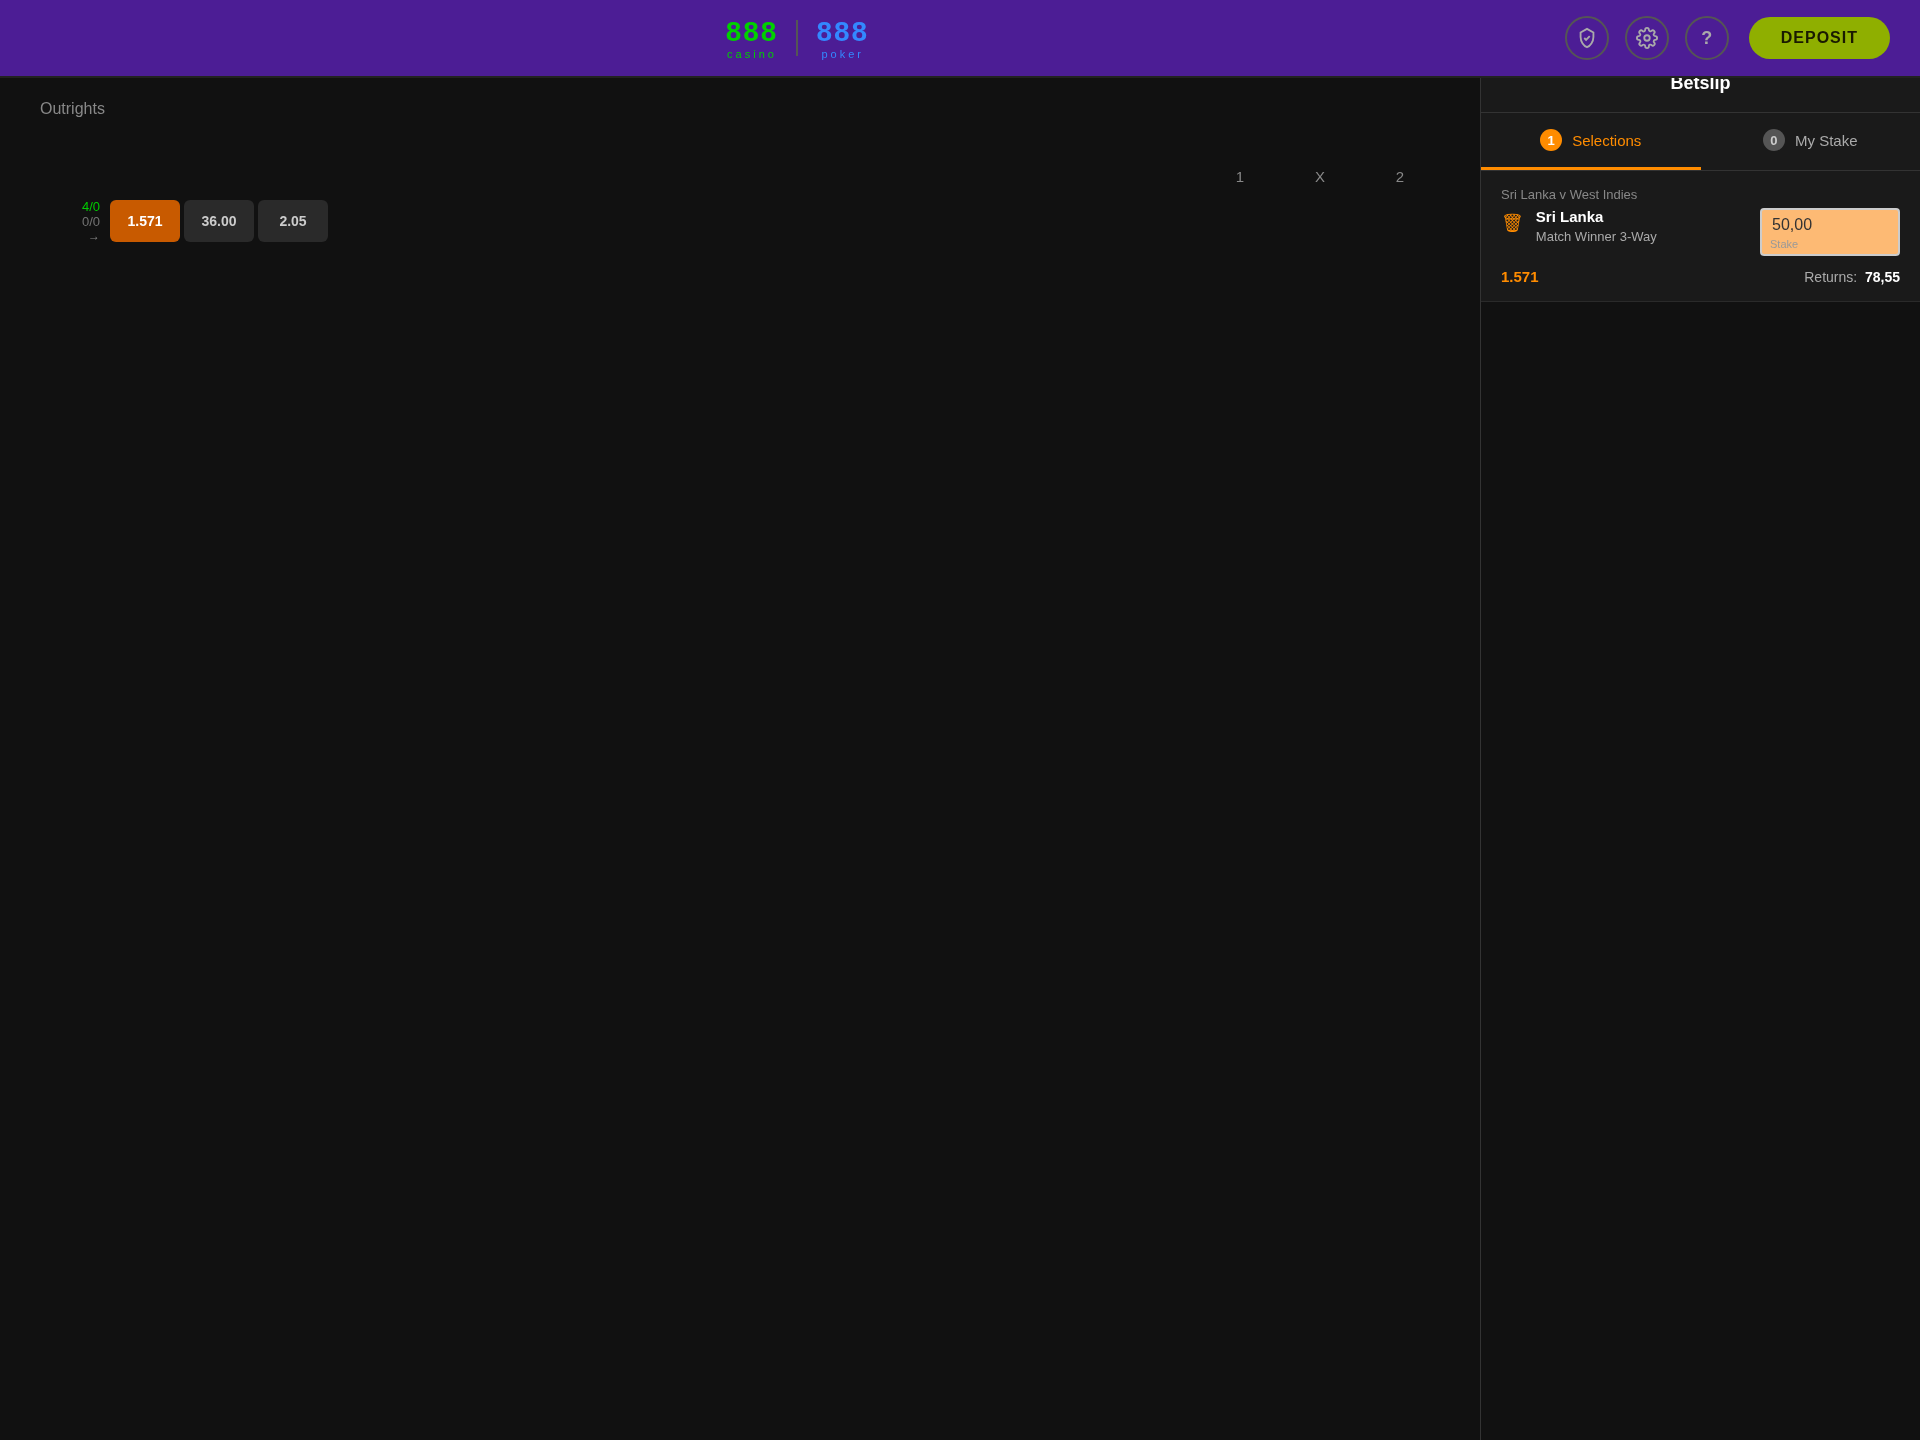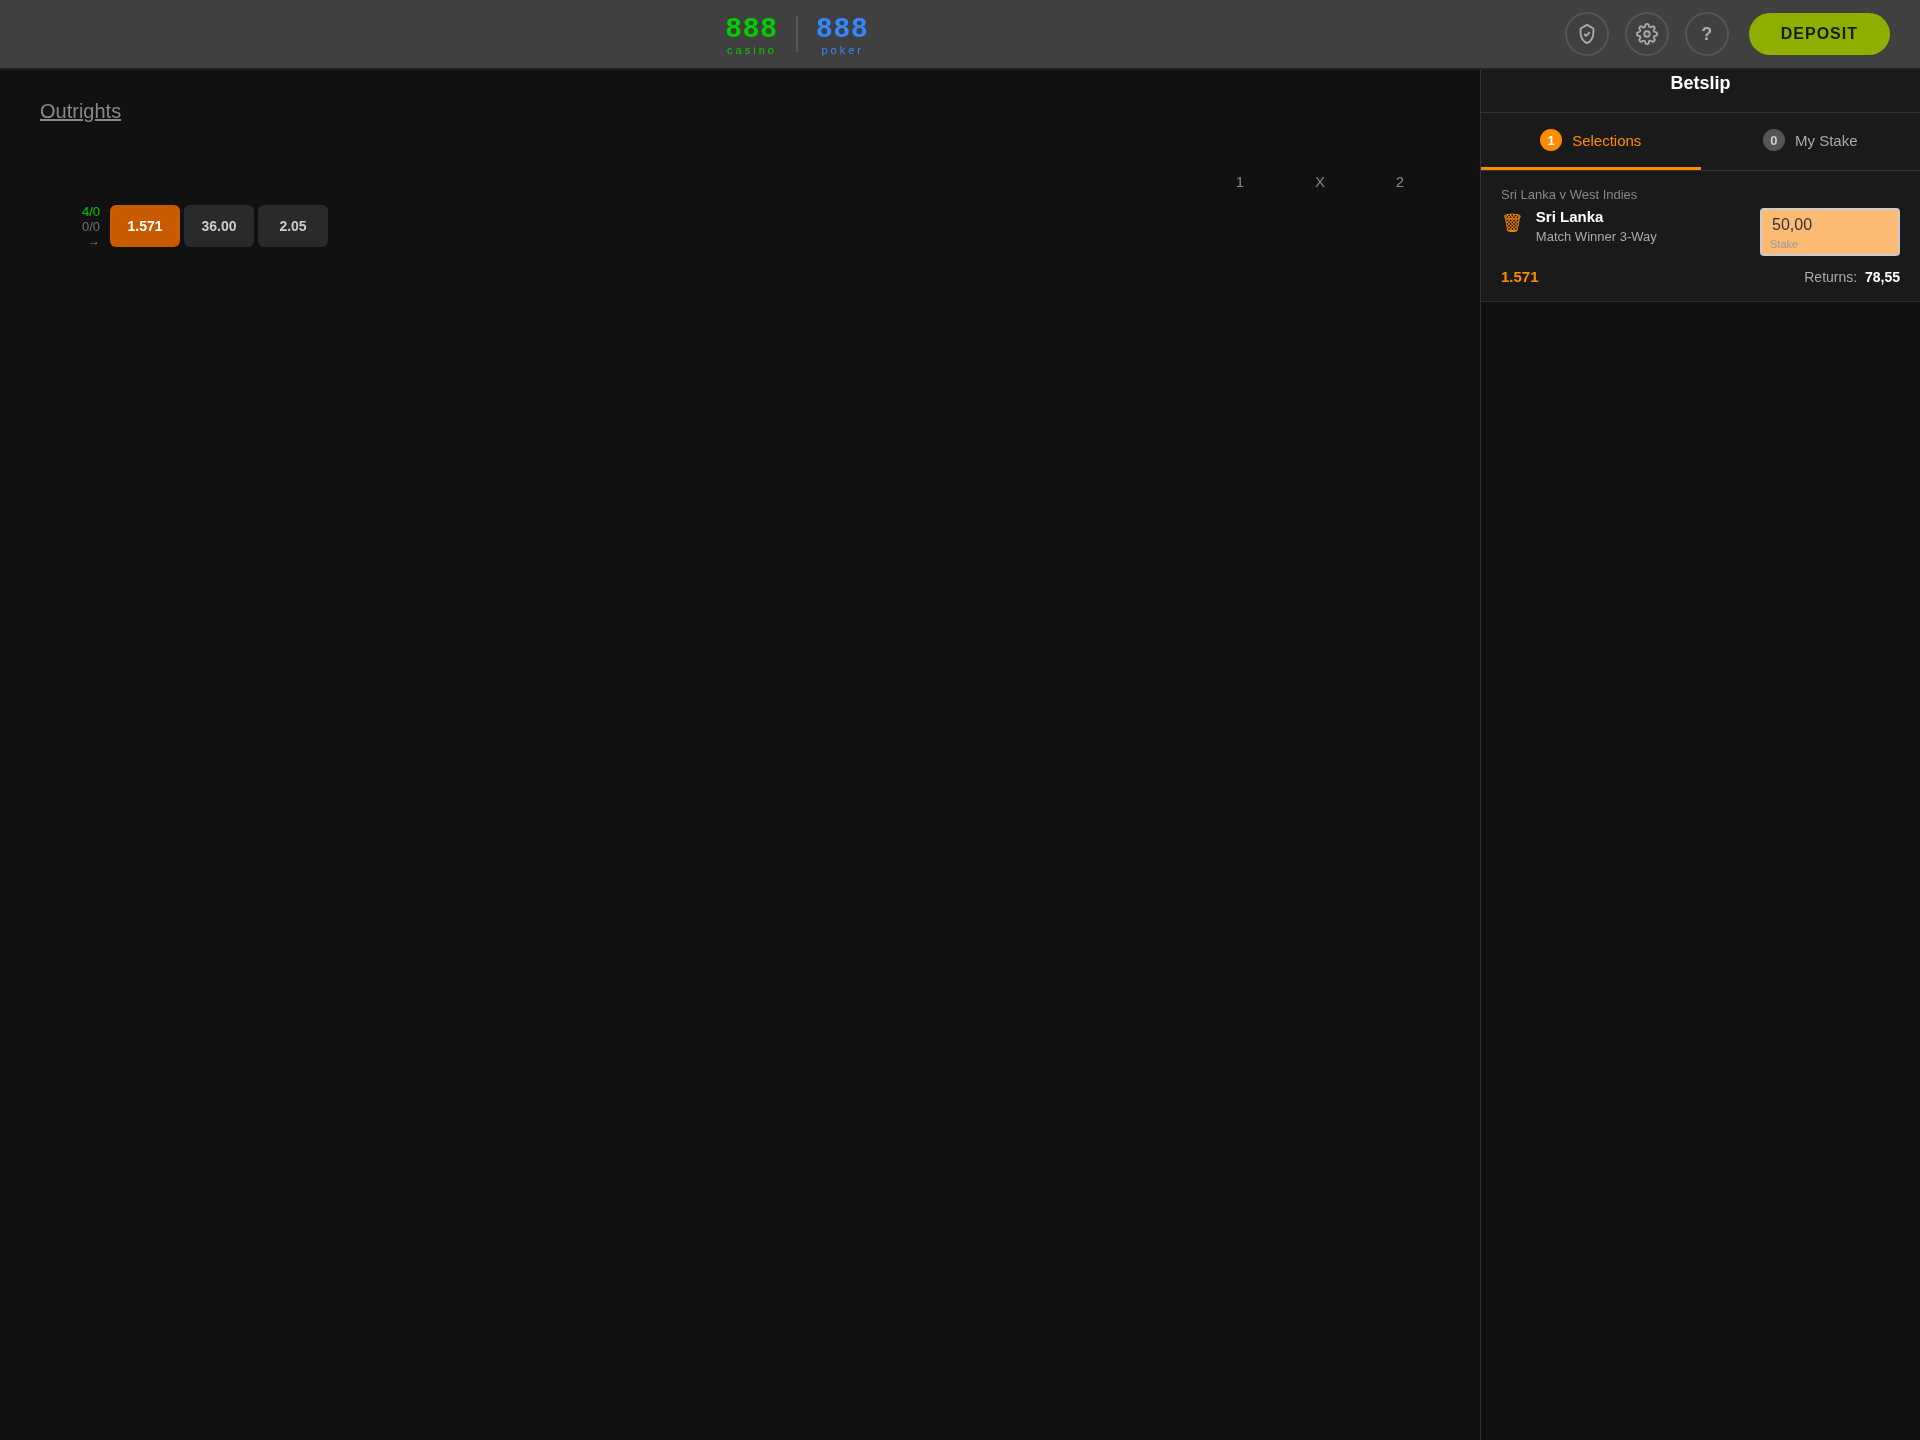"888" .topnav { background: #404040 -> #4c1d95; height: 70px -> 78px }
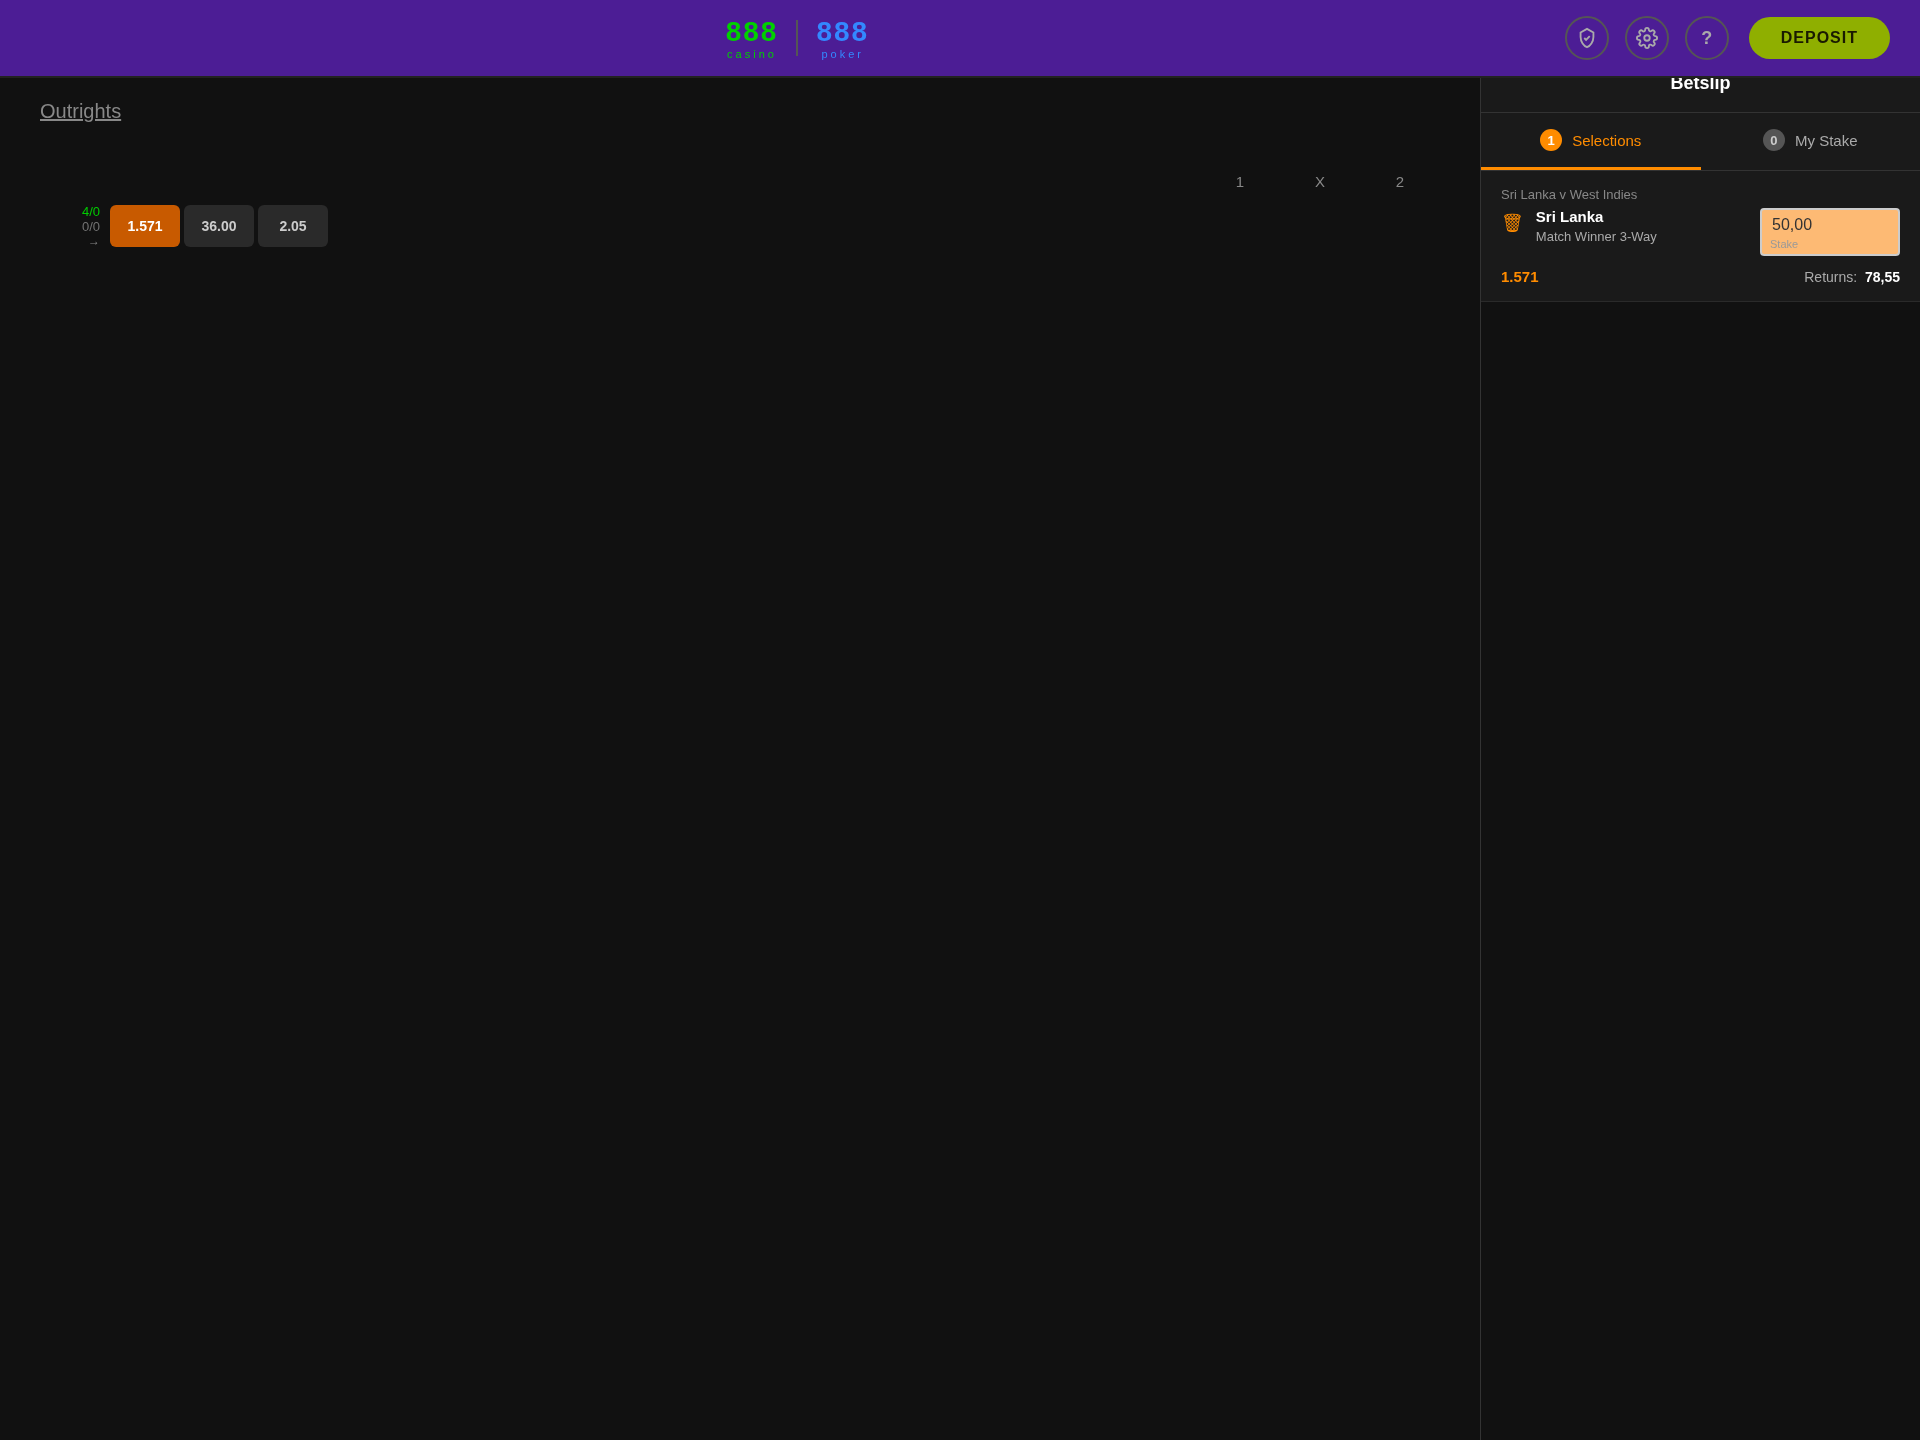"Outrights" .outrights-label { font-size: 20px -> 16px; text-decoration: underline -> none }
